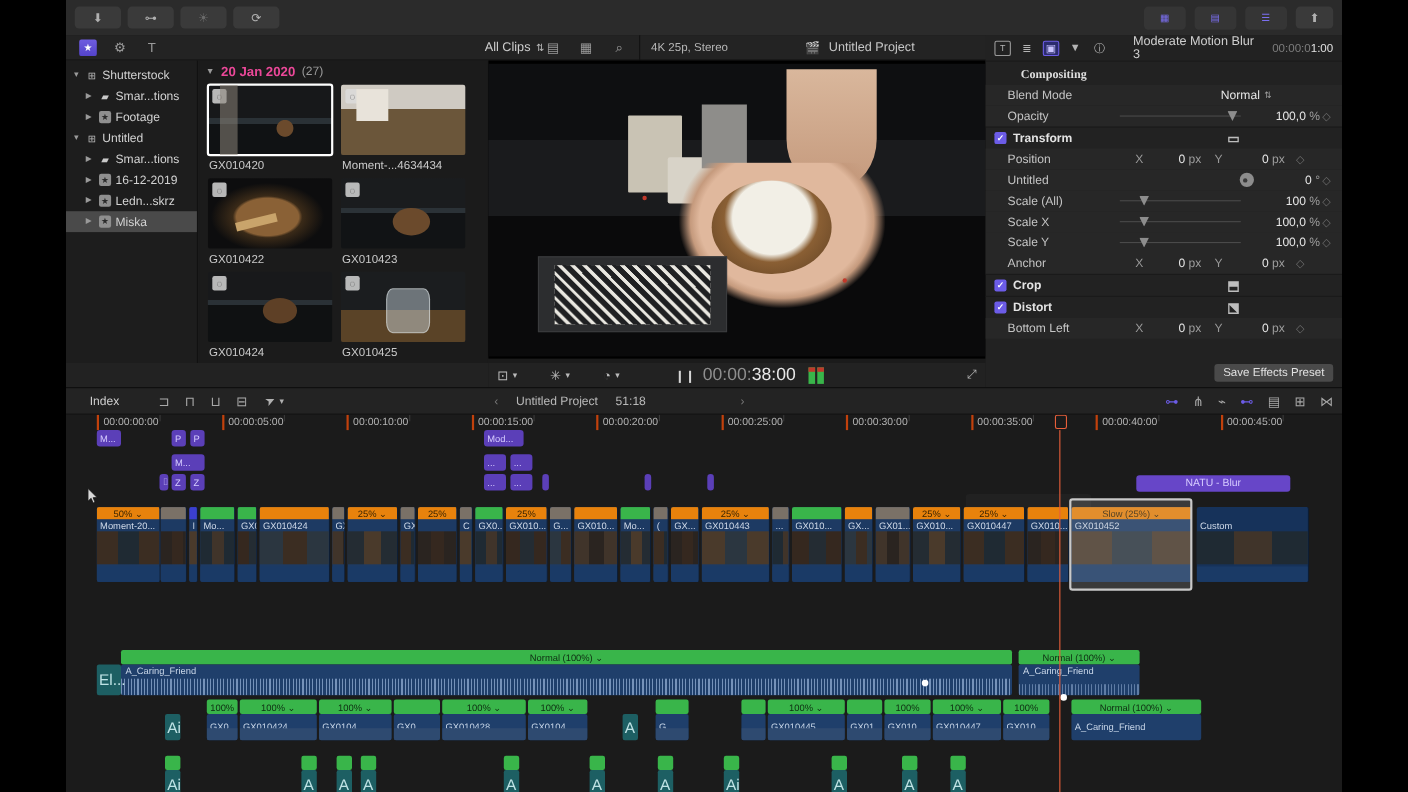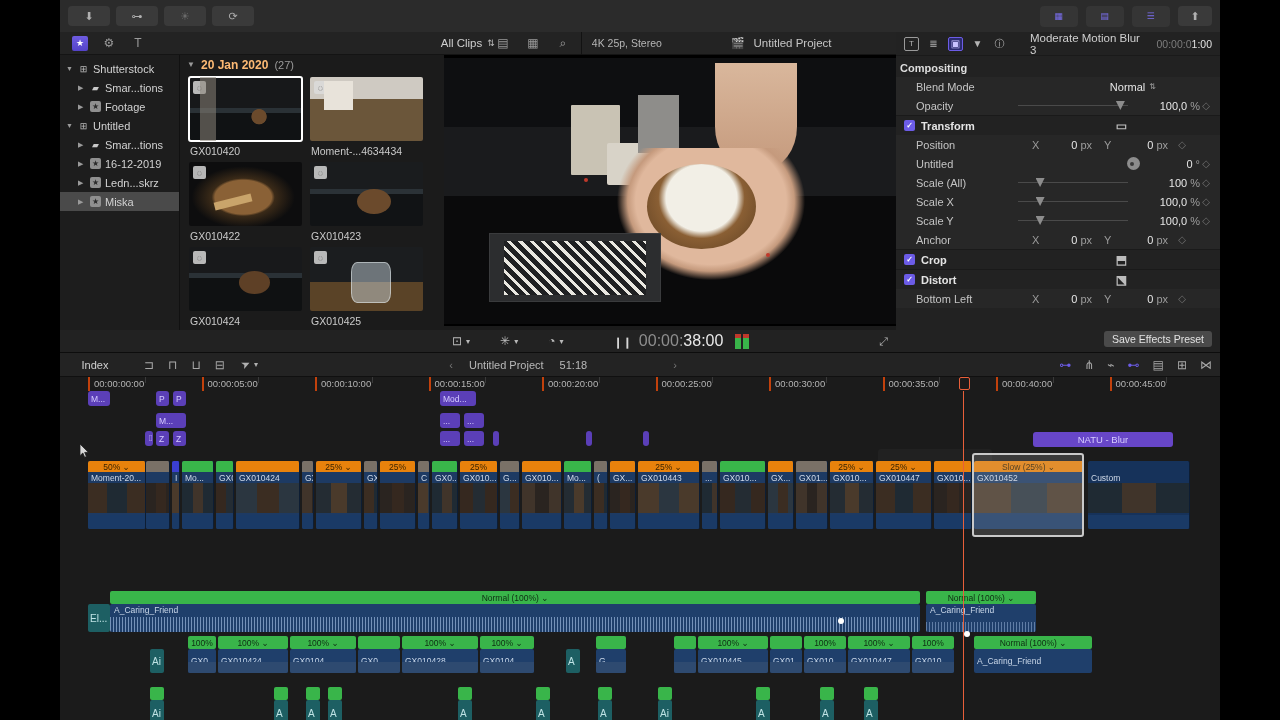"20 Jan 2020" .br-title { color: #fdba74 -> #ec4899 }
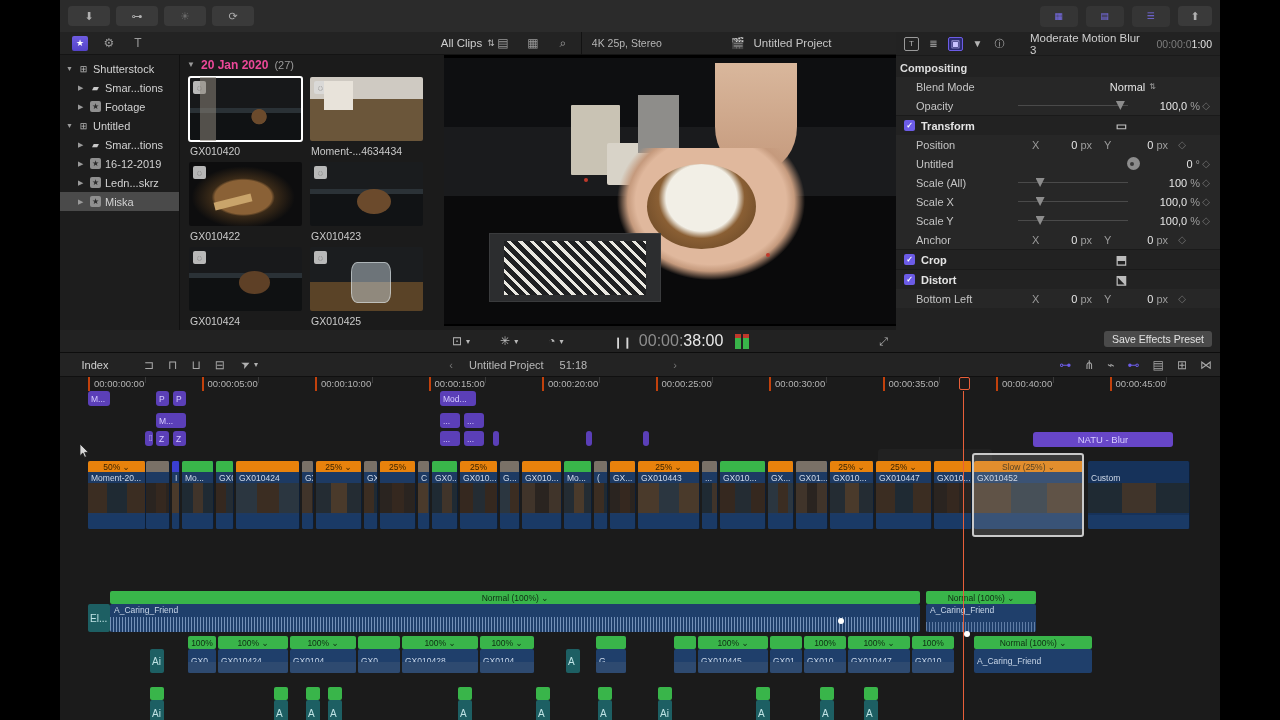"Compositing" .sec-title { font-family: none -> Liberation Serif, serif; padding-left: 4px -> 32px }
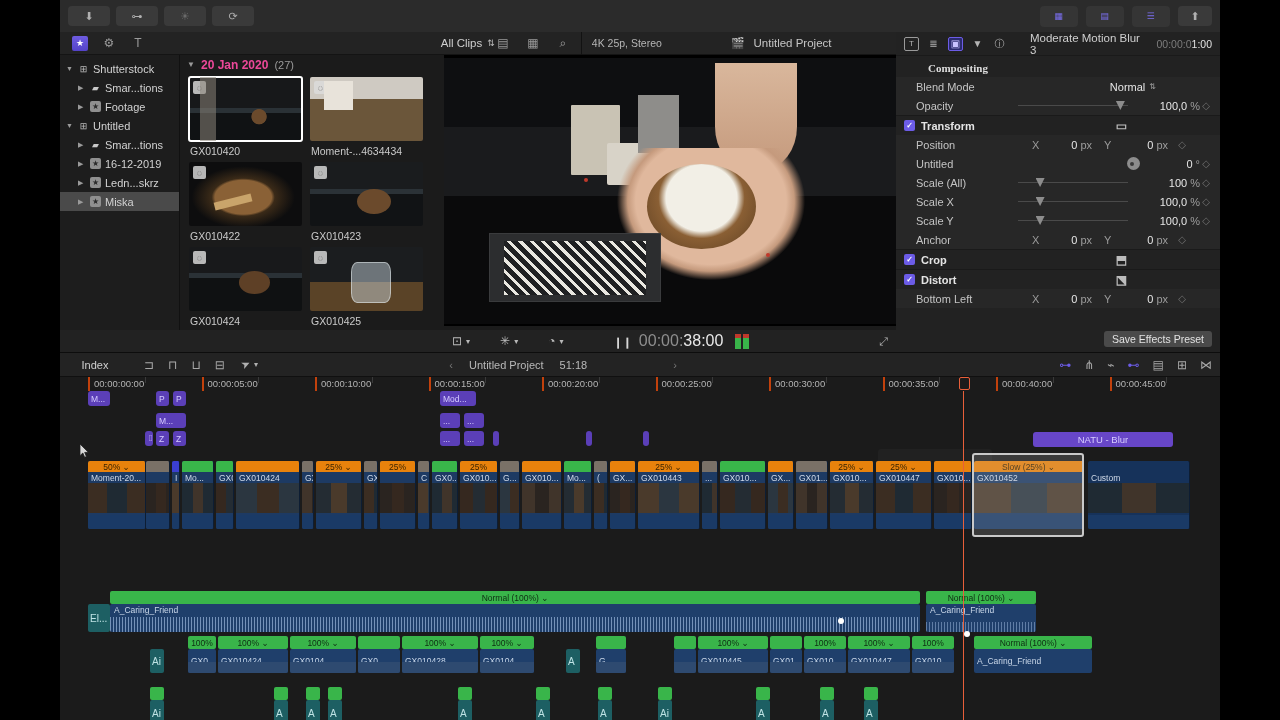"El..." .lc-teal { font-size: 10px -> 14px }
